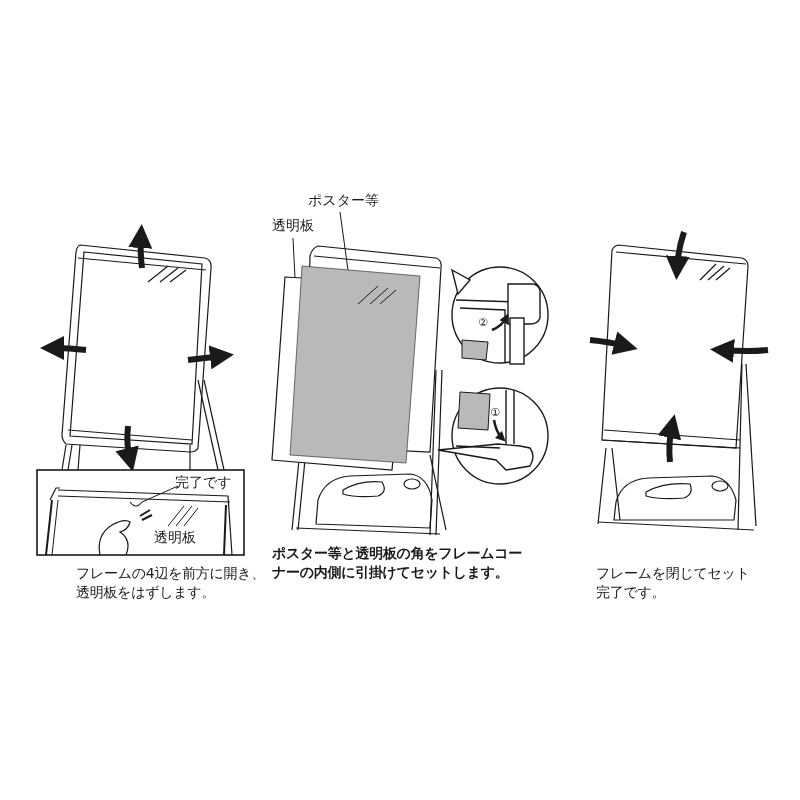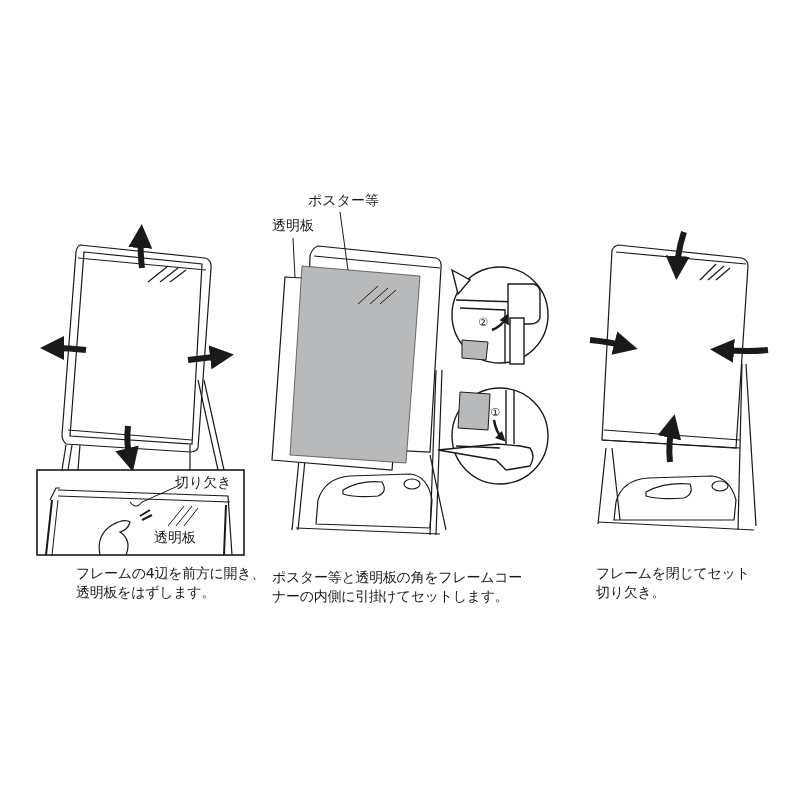"切り欠き" div.label { text: 切り欠き -> 完了です }
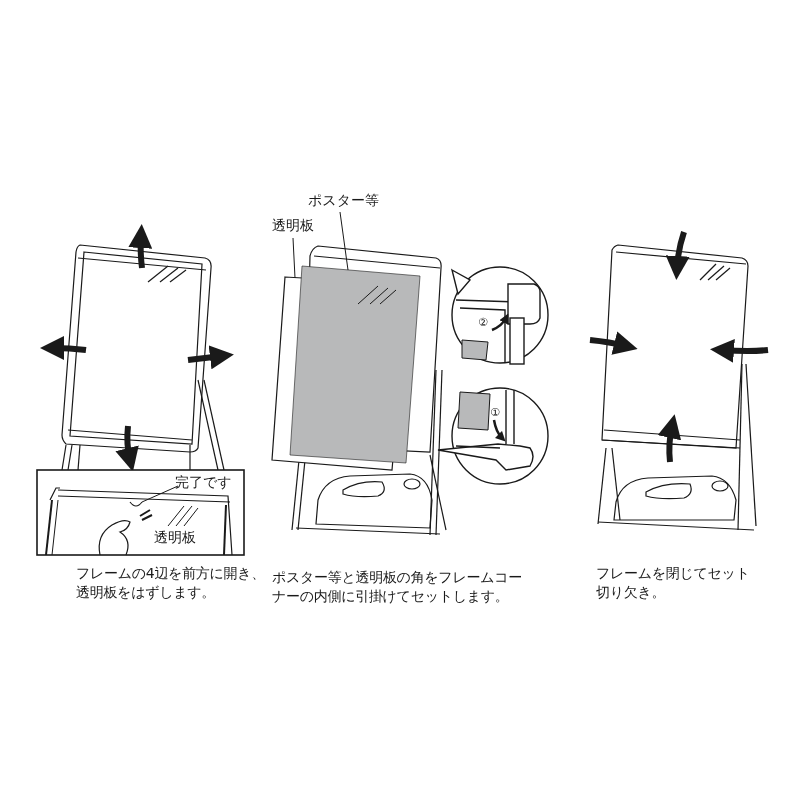"ポスター等と透明板の角をフレームコー" div.caption { font-weight: none -> bold; top: 568px -> 544px }
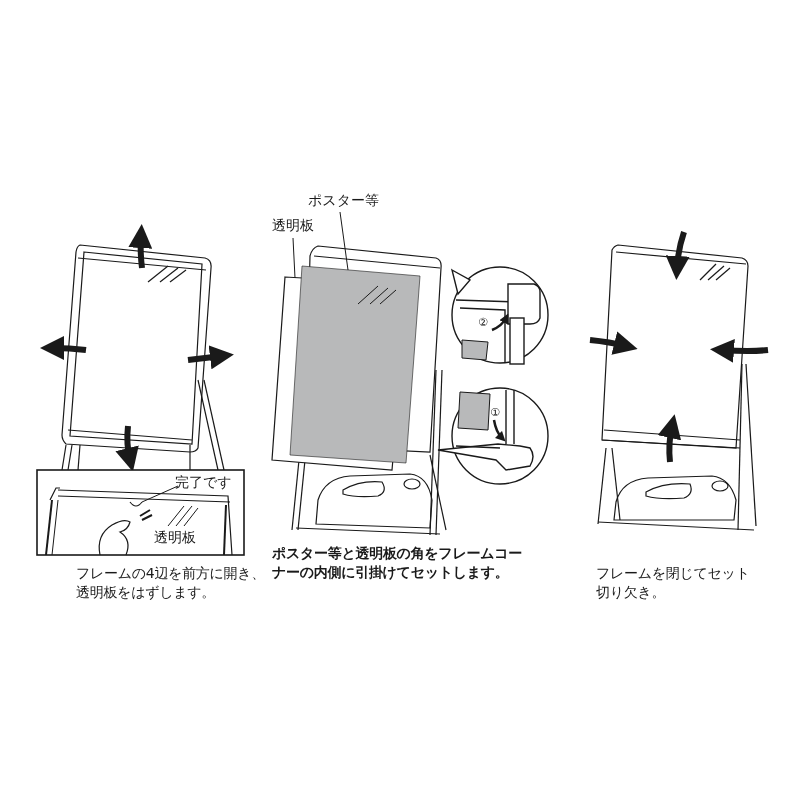"フレームを閉じてセット" div.caption { text: 切り欠き -> 完了です }
